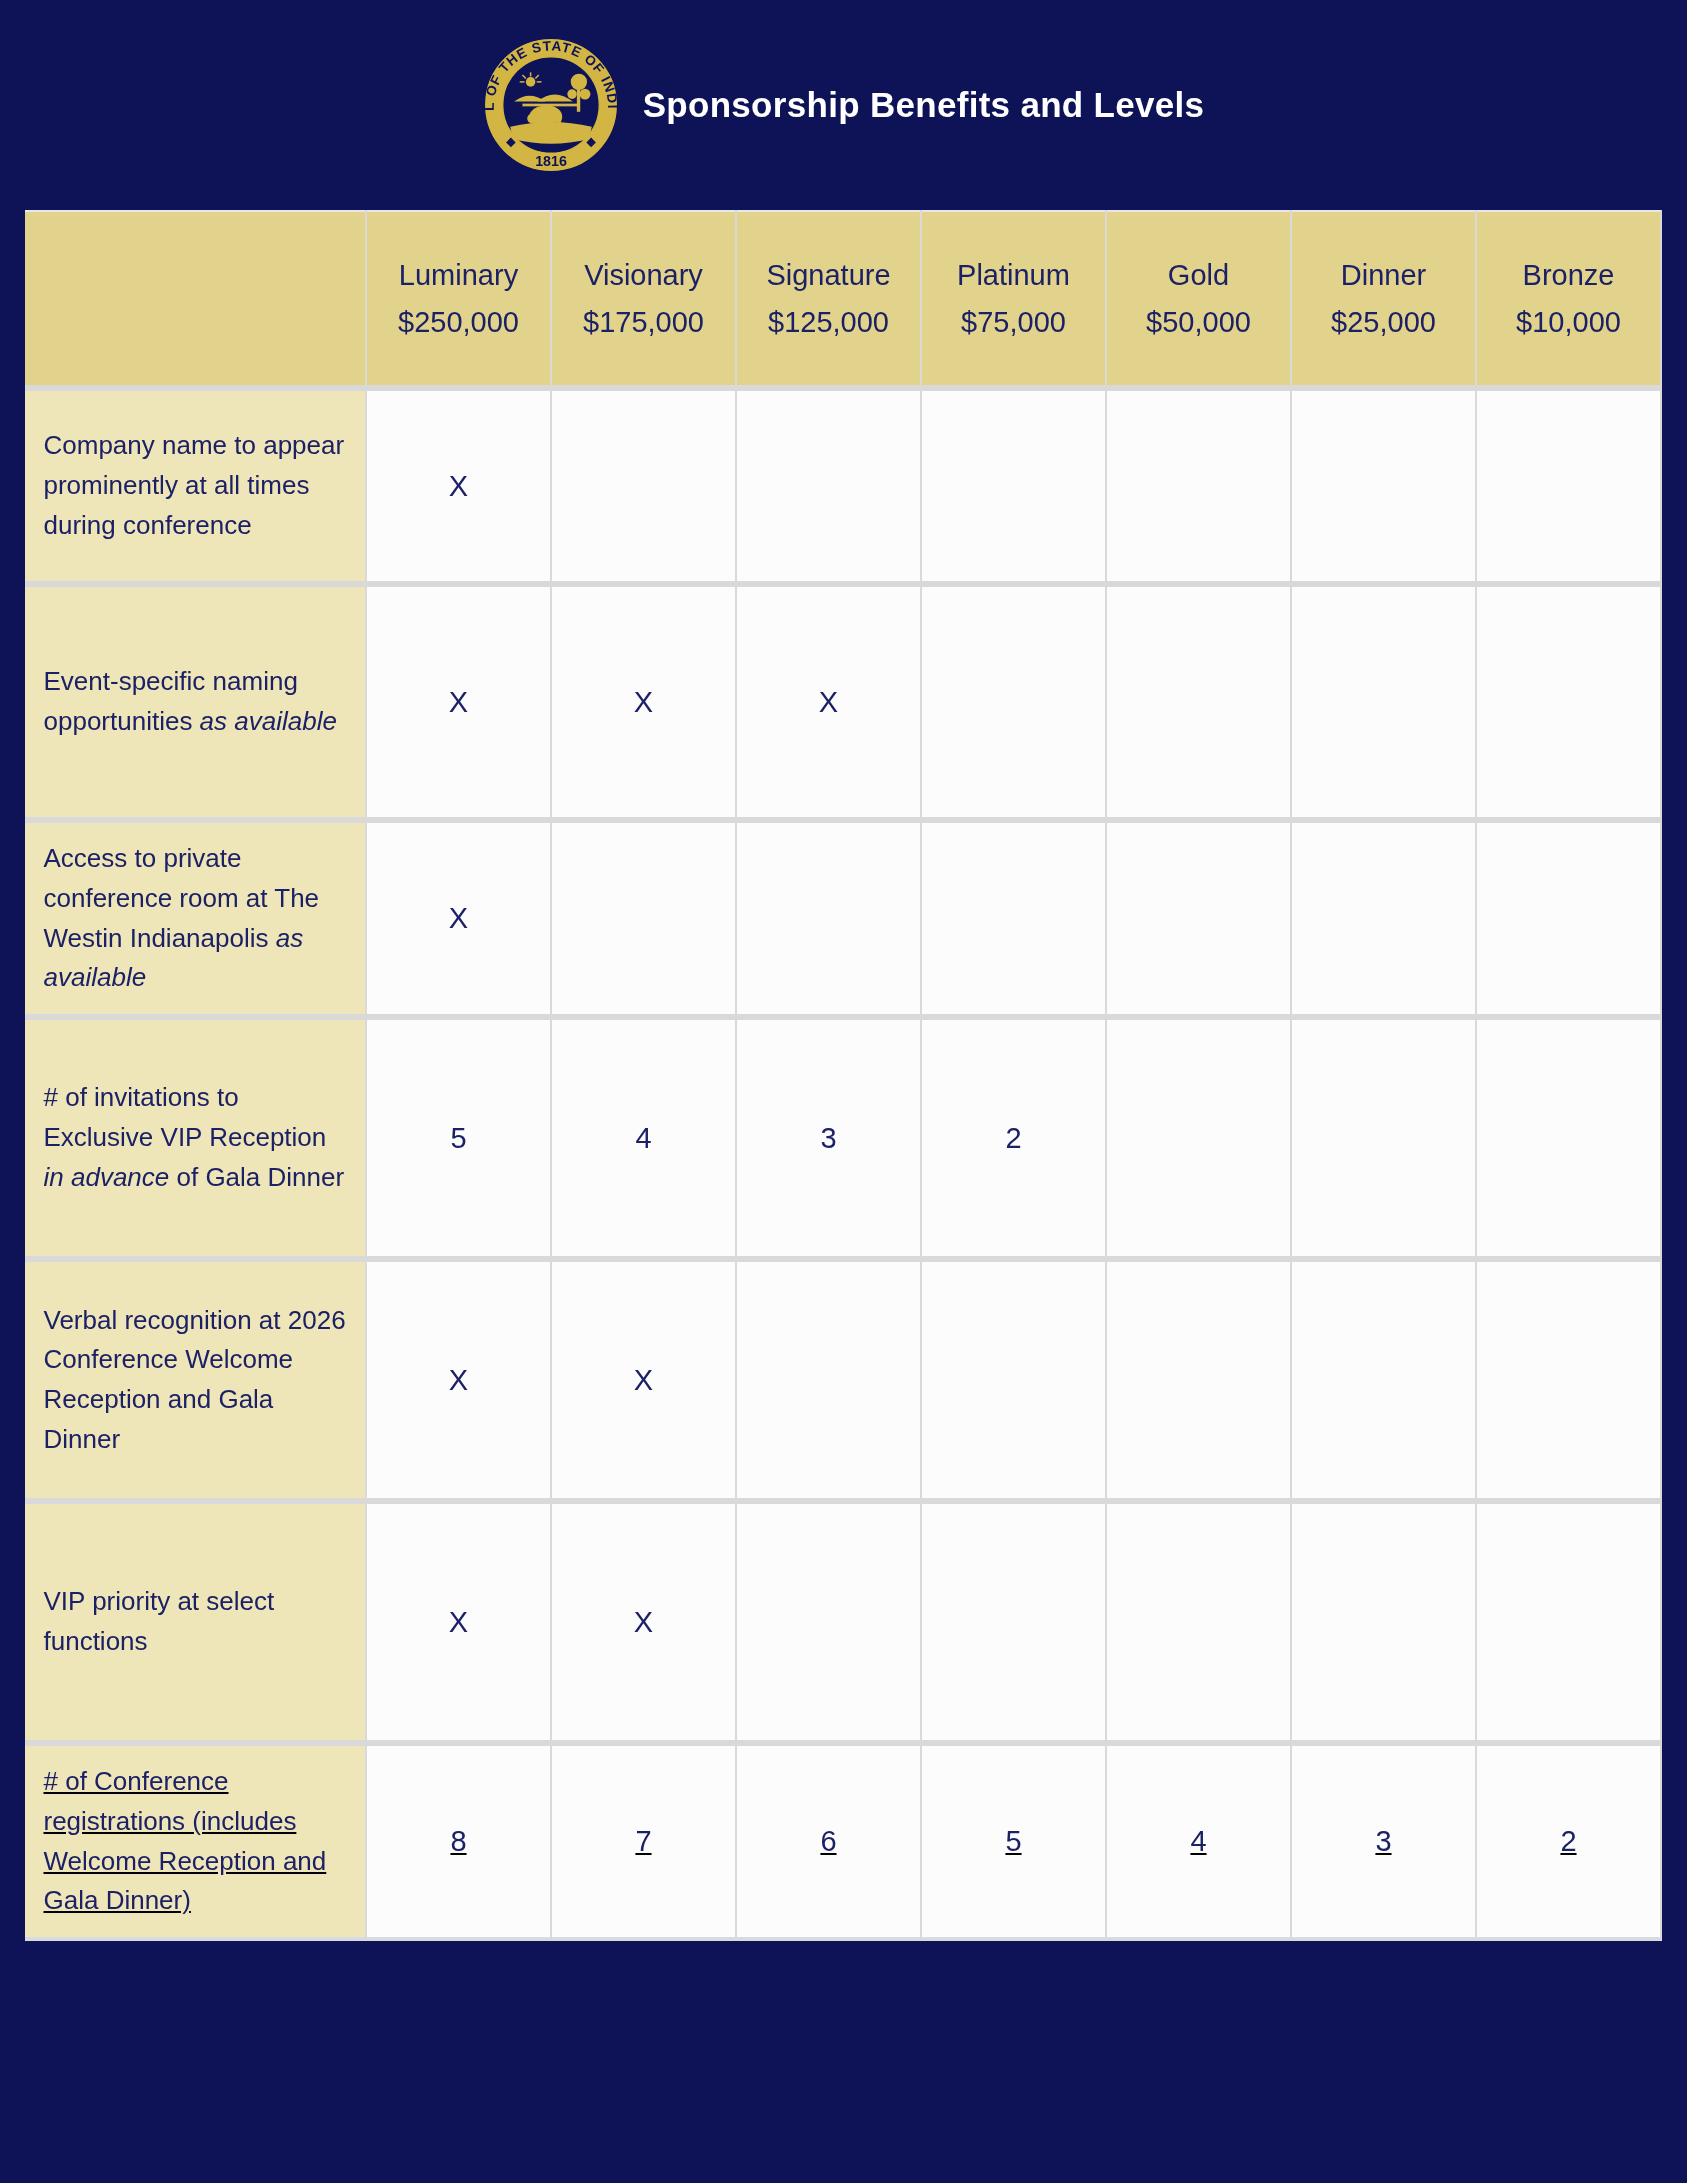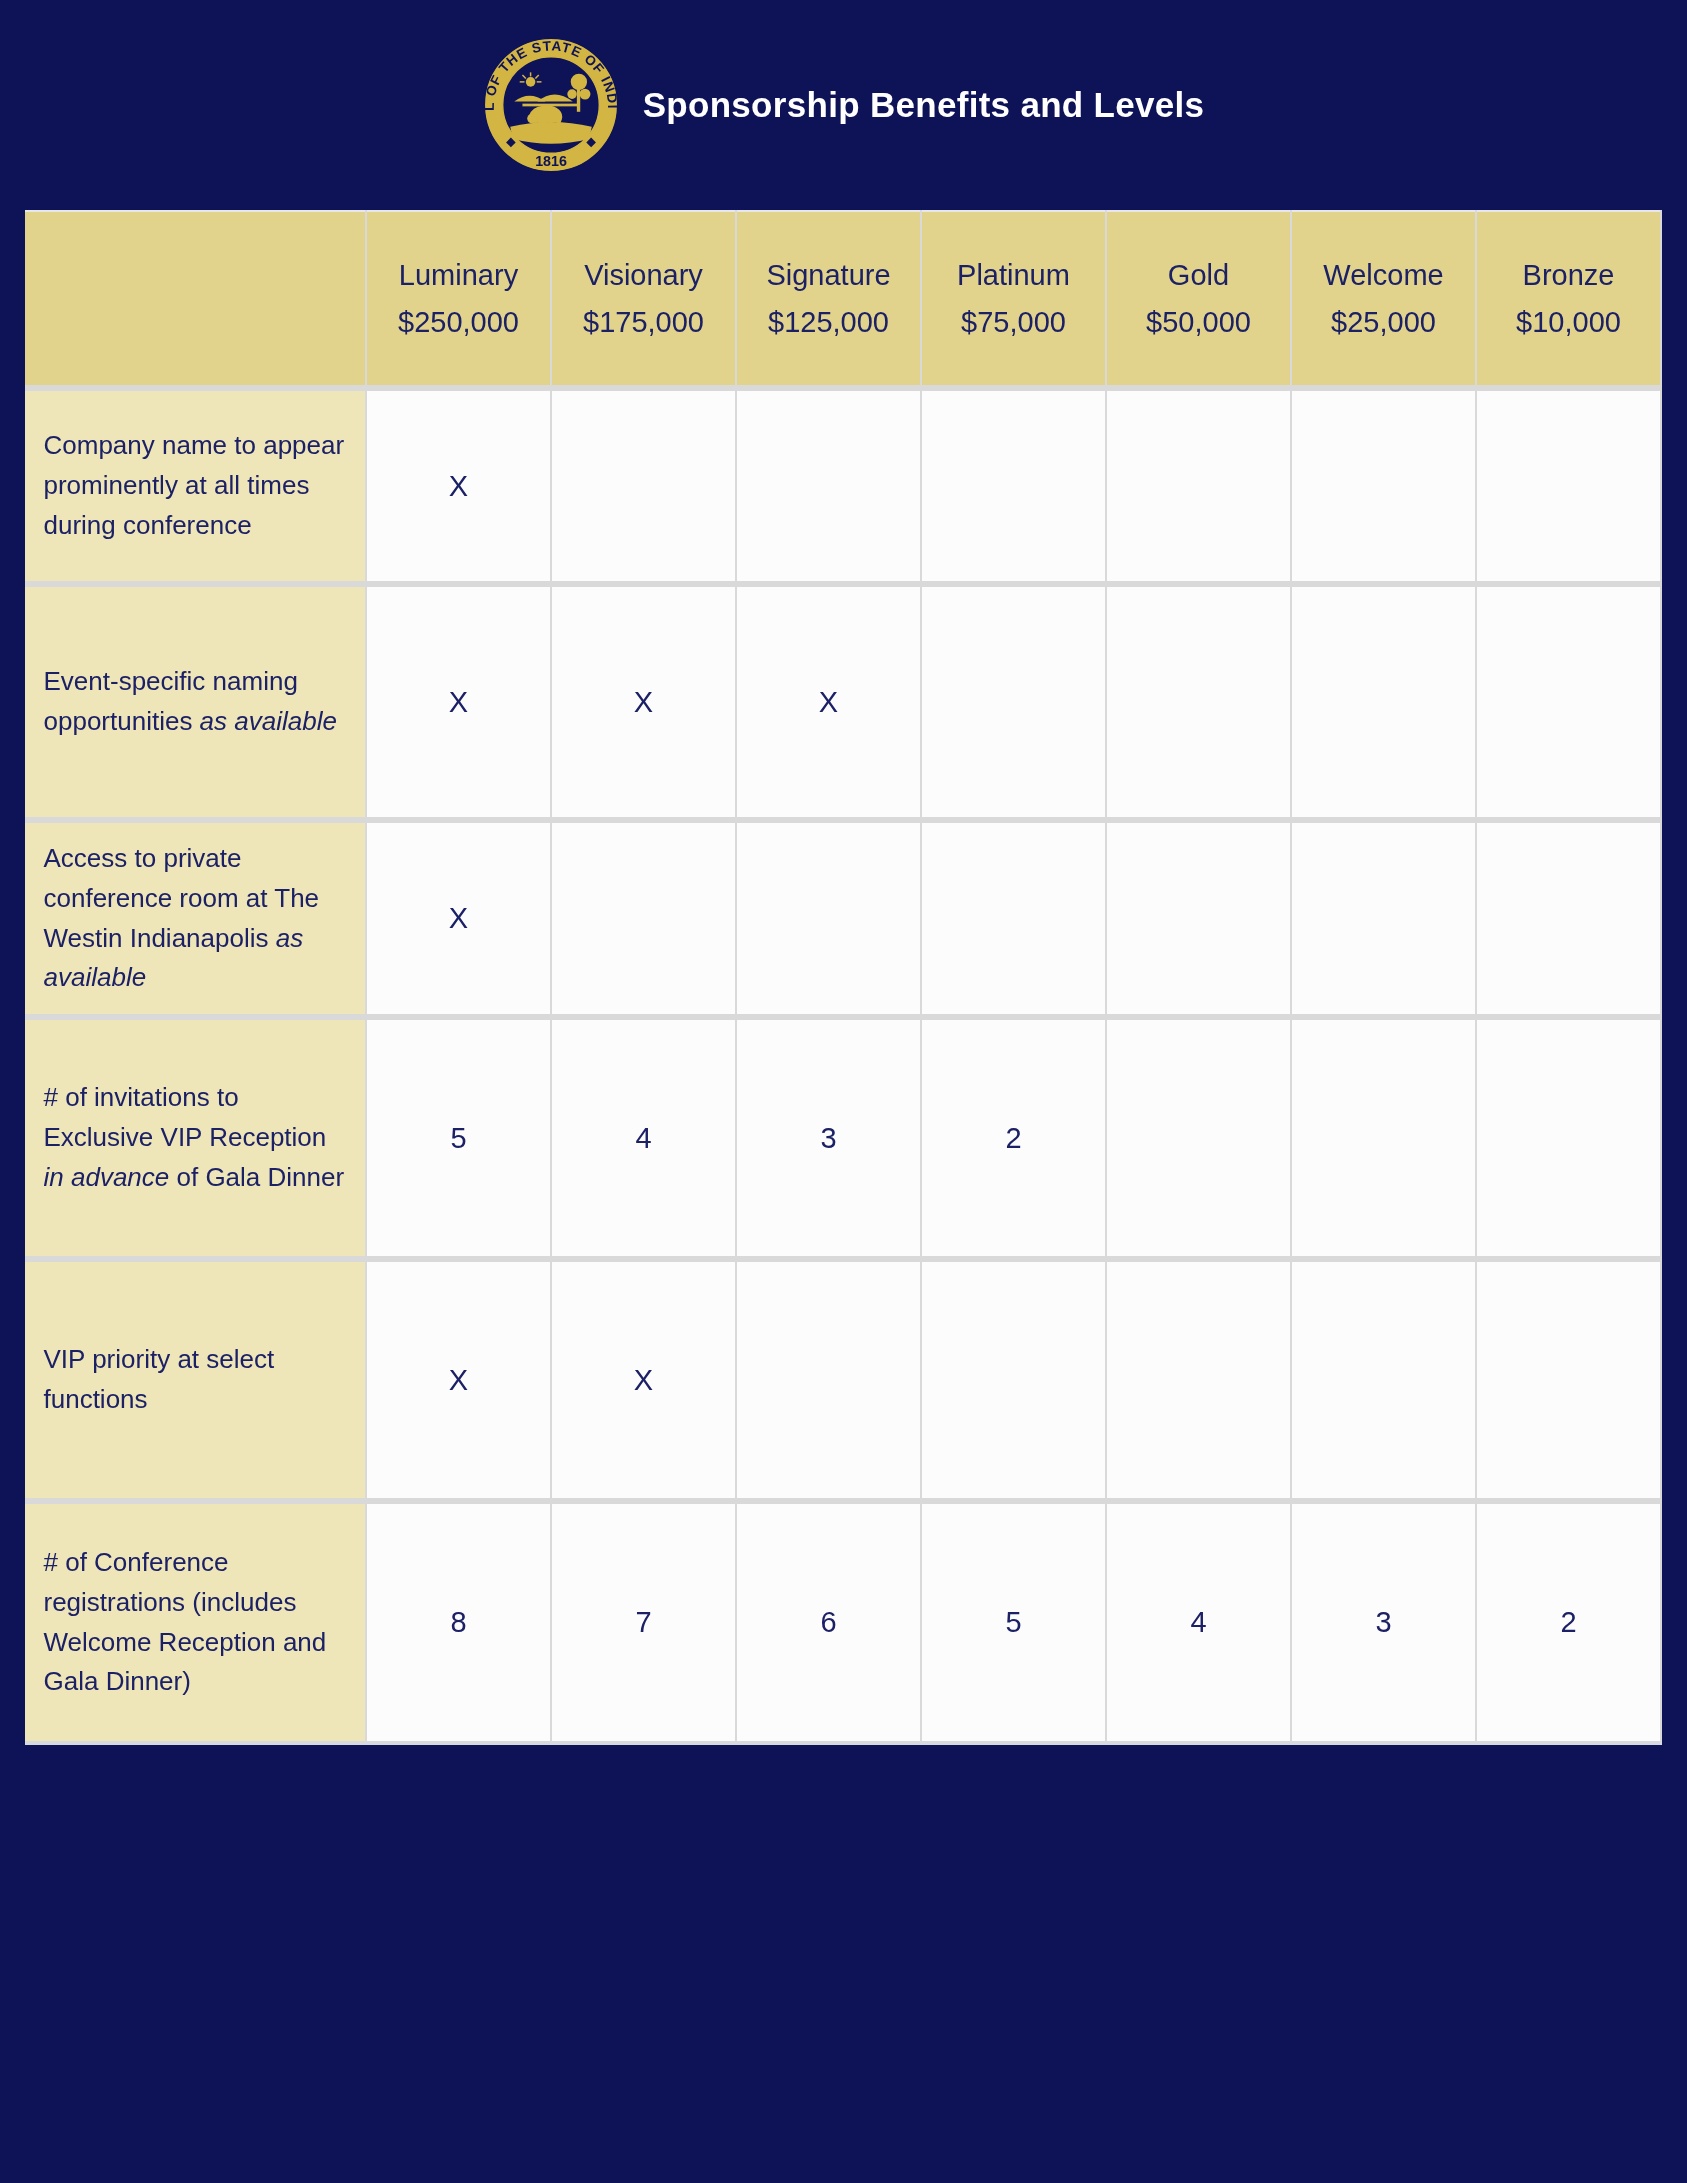"Welcome" div { text: Welcome -> Dinner }
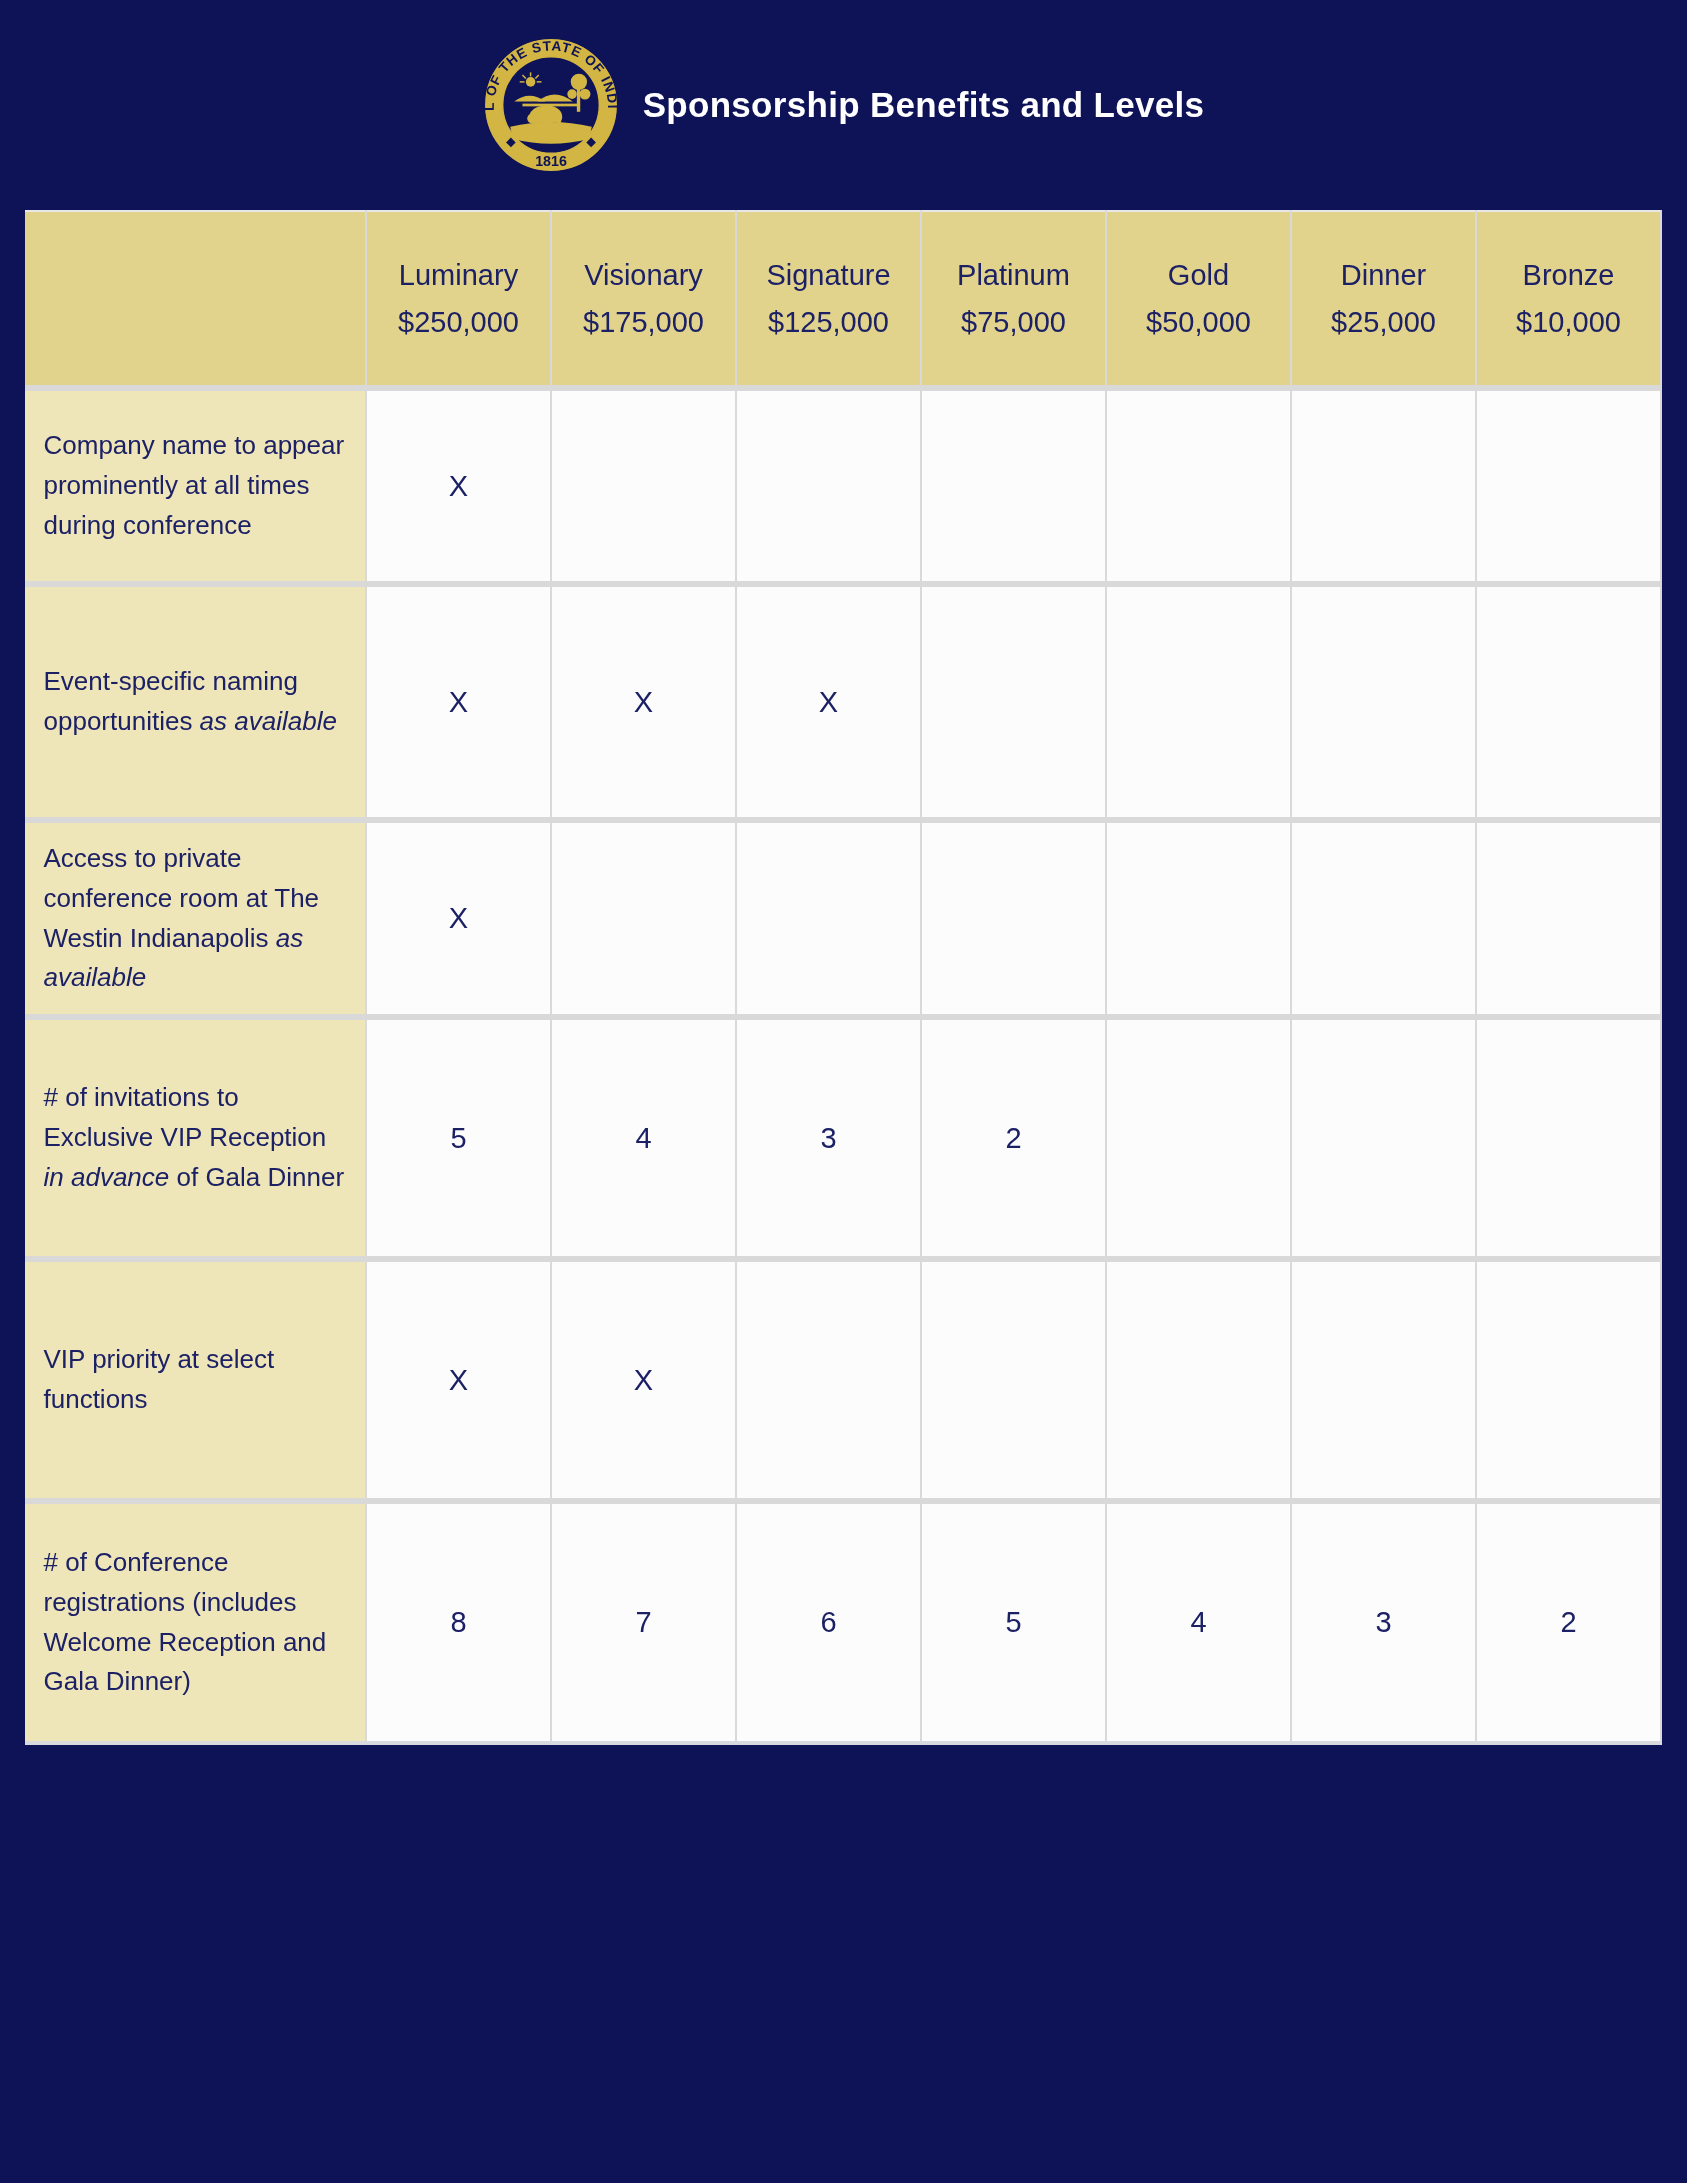"Verbal recognition at 2026 Conference" tr { html: none -> <tr> <th><span>Verbal recognition at 2026 Conference Welcome Reception and Gala Dinner</span></th> <td>X</td> <td>X</td> <td></td> <td></td> <td></td> <td></td> <td></td> </tr> }
